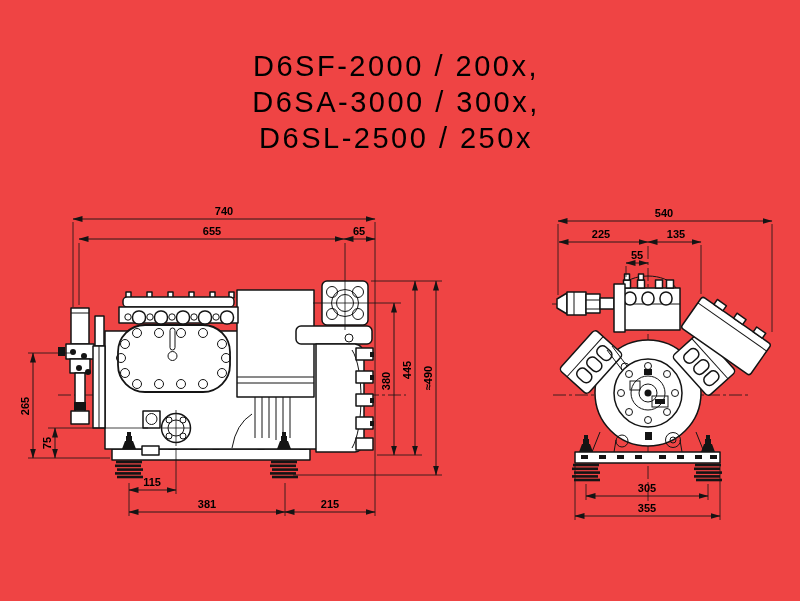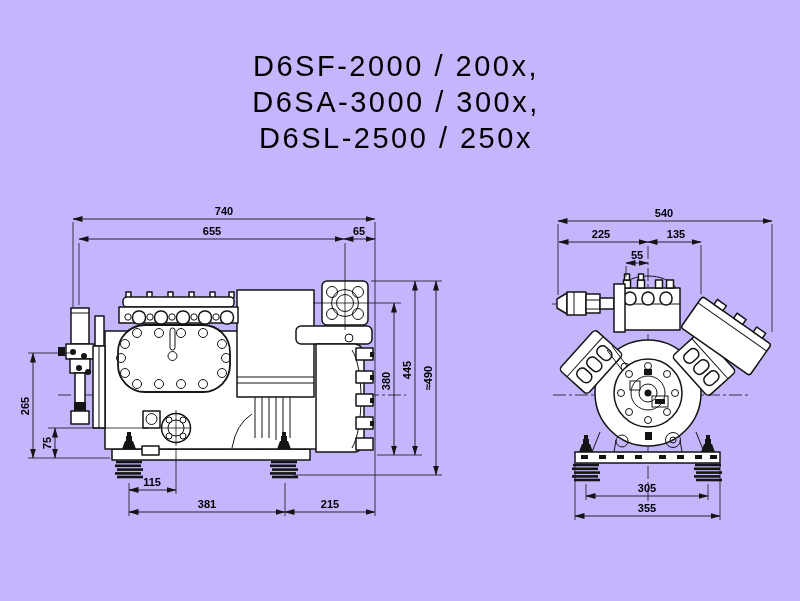"D6SF-2000 / 200x," .page { background: #c4b5fd -> #ef4444 }
